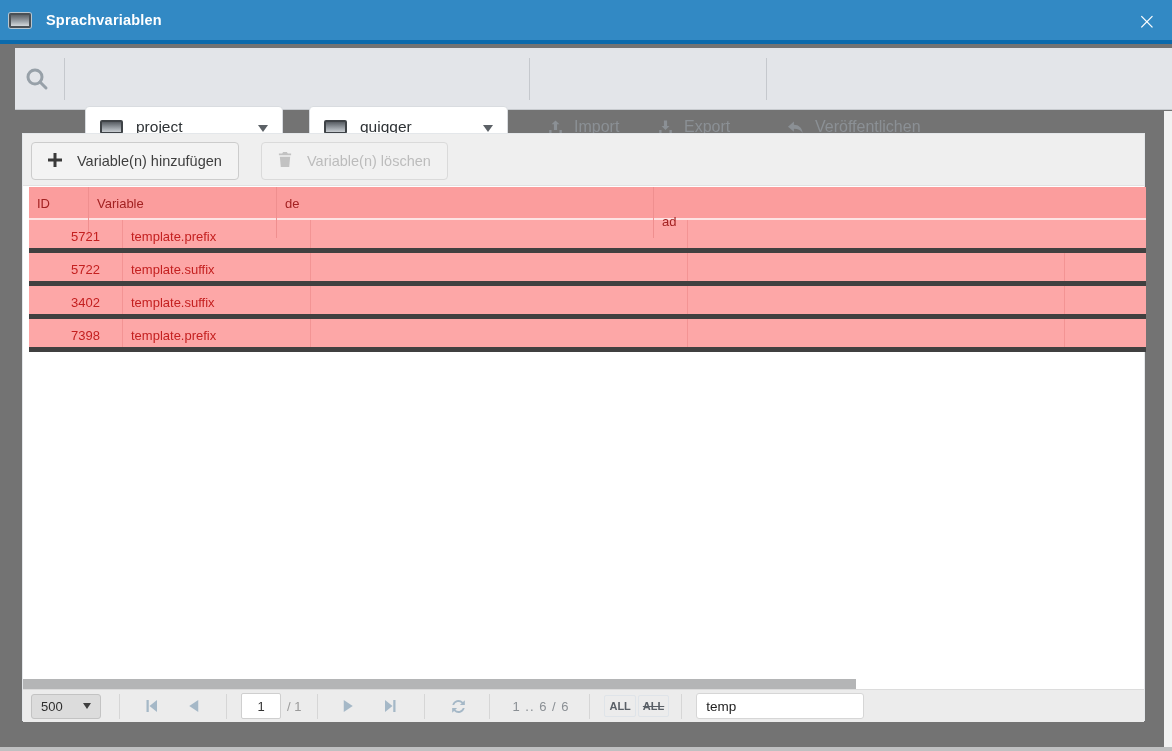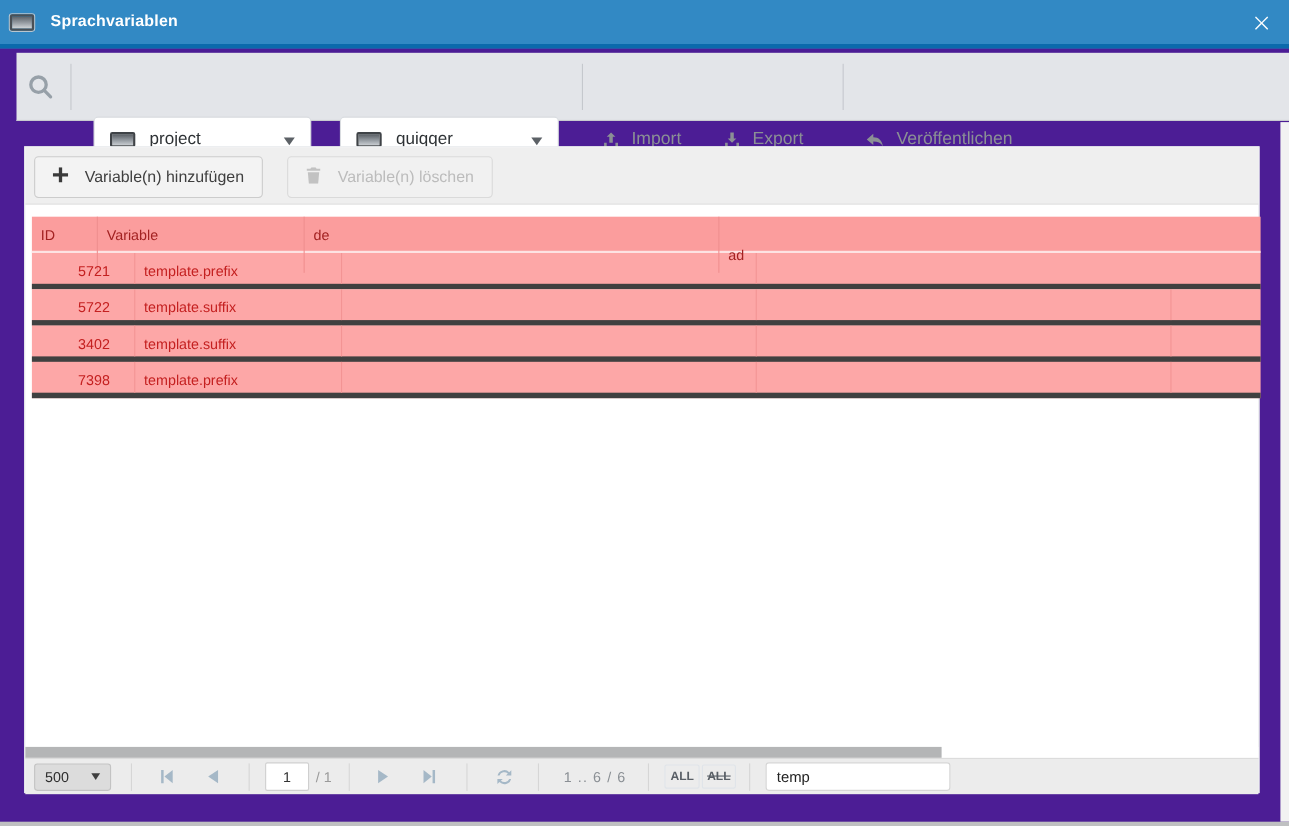"Sprachvariablen" .stage { background: #4c1d95 -> #737373 }
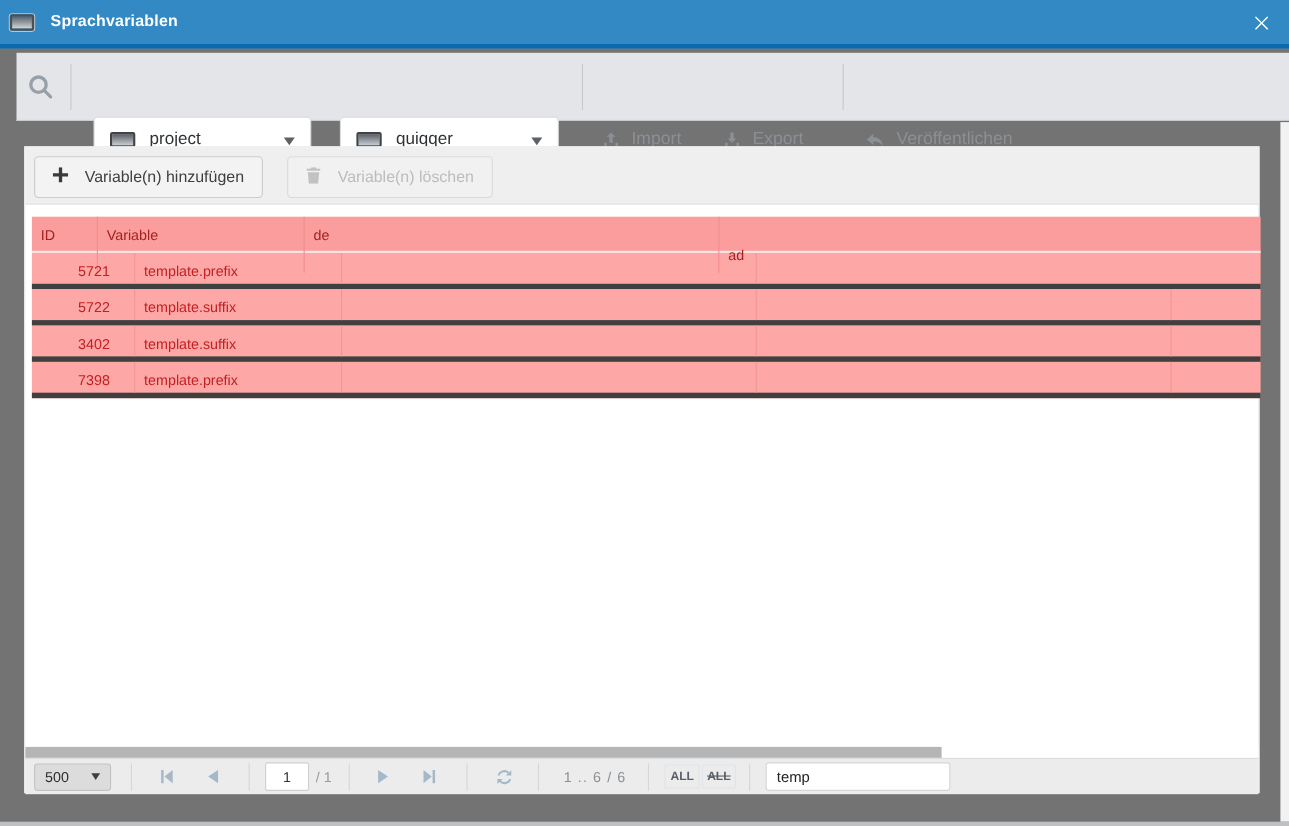"ID" .grid { top: 63px -> 53px }
